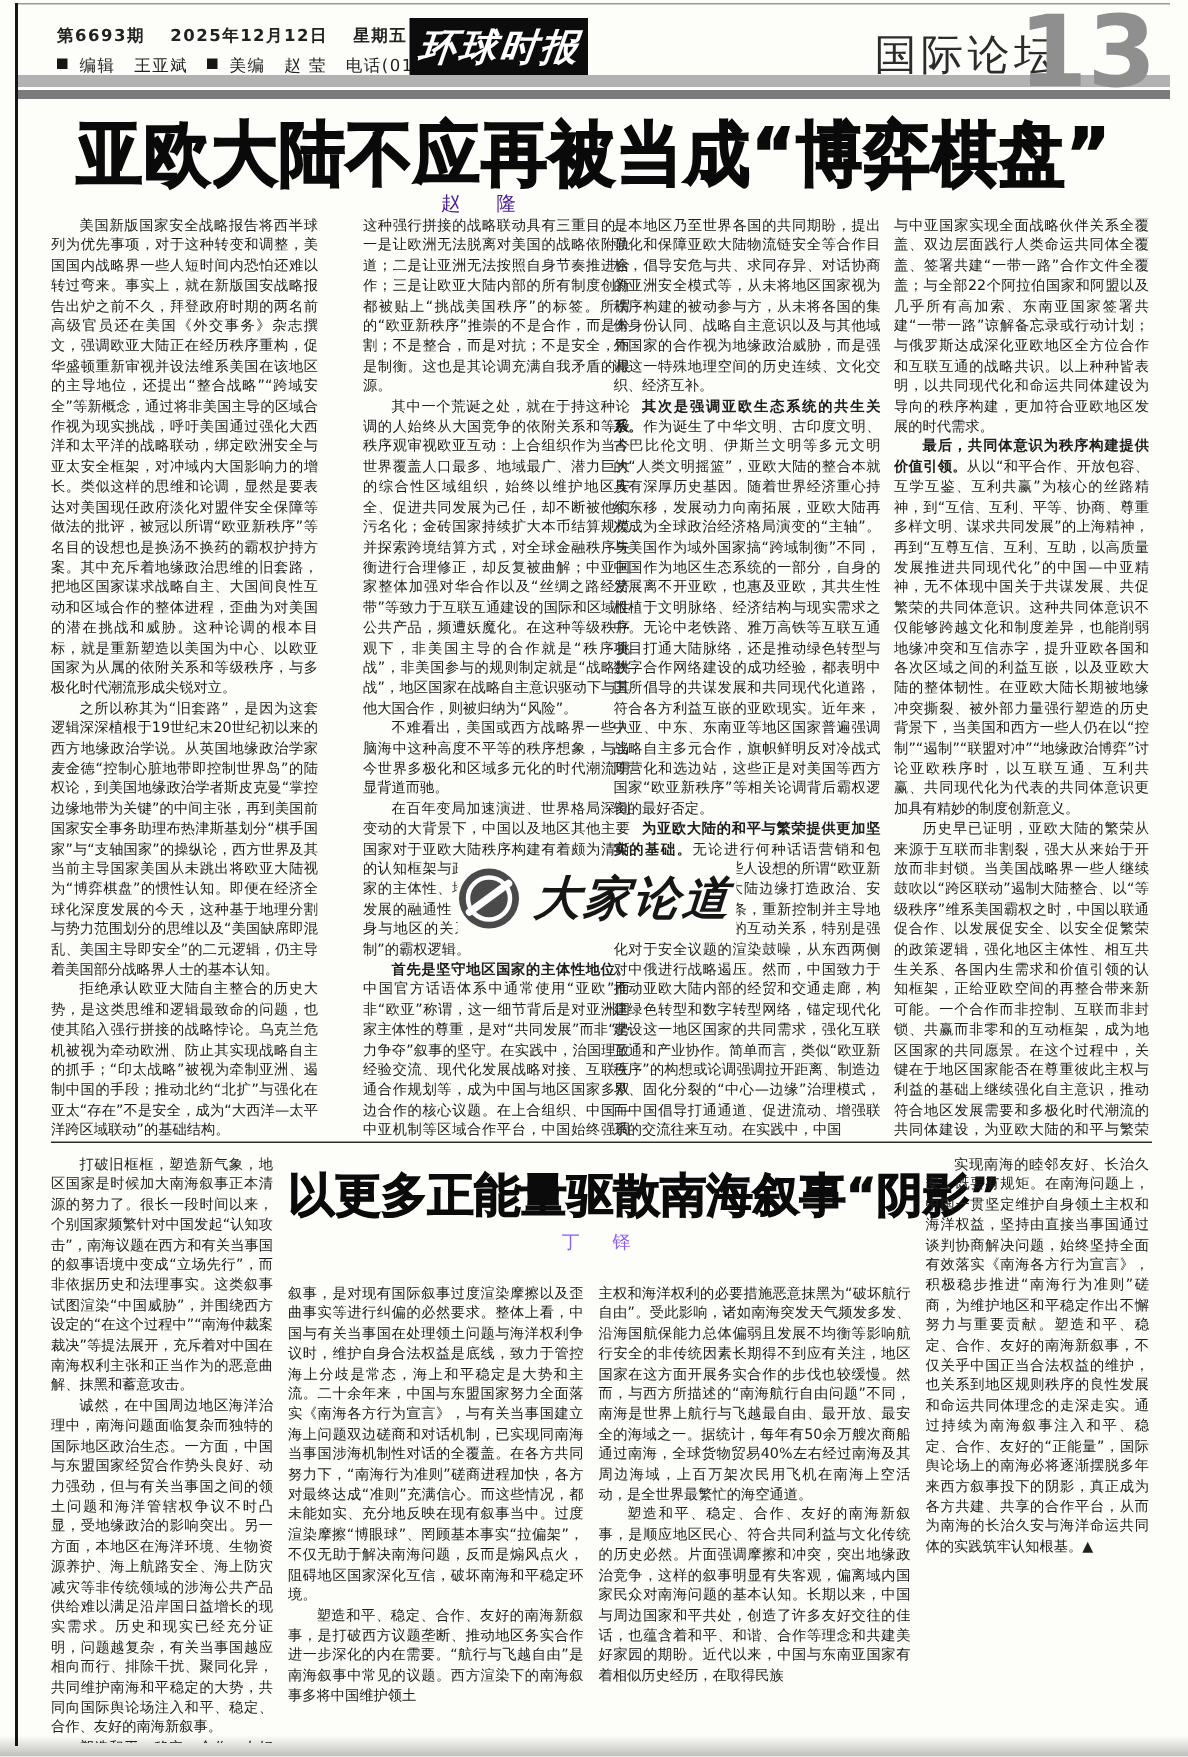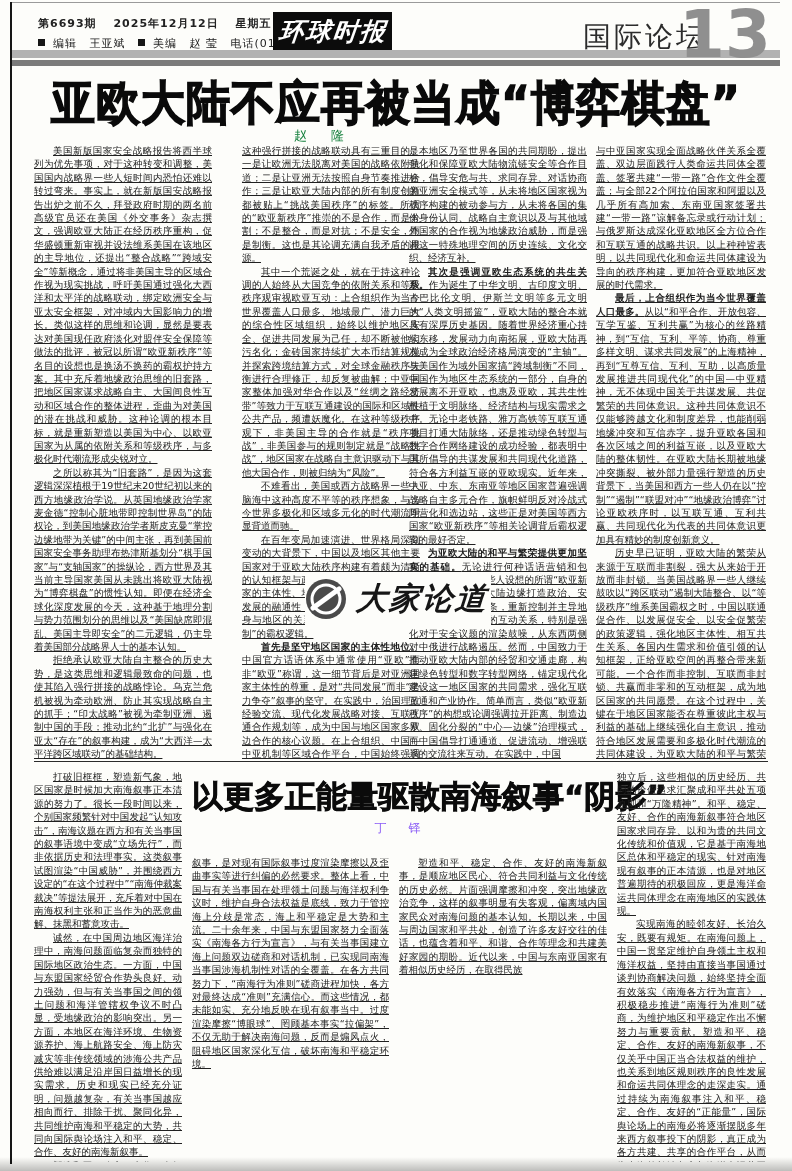"赵 隆" .author1 { color: #15803d -> #4c1d95 }
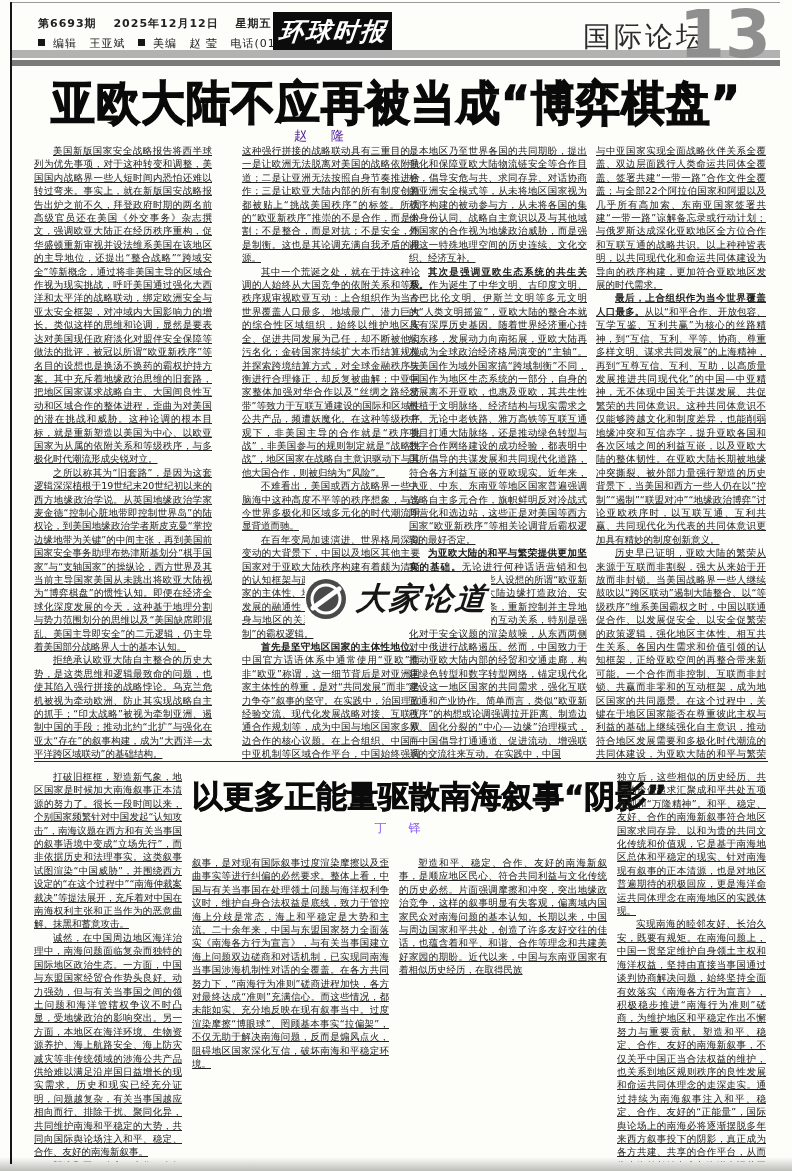"美国新版国家安全战略报告将西半球列为优先事项，对于这种转变和调整，美国国内战略界" .a1col,.a2col { text-decoration: underline -> none }
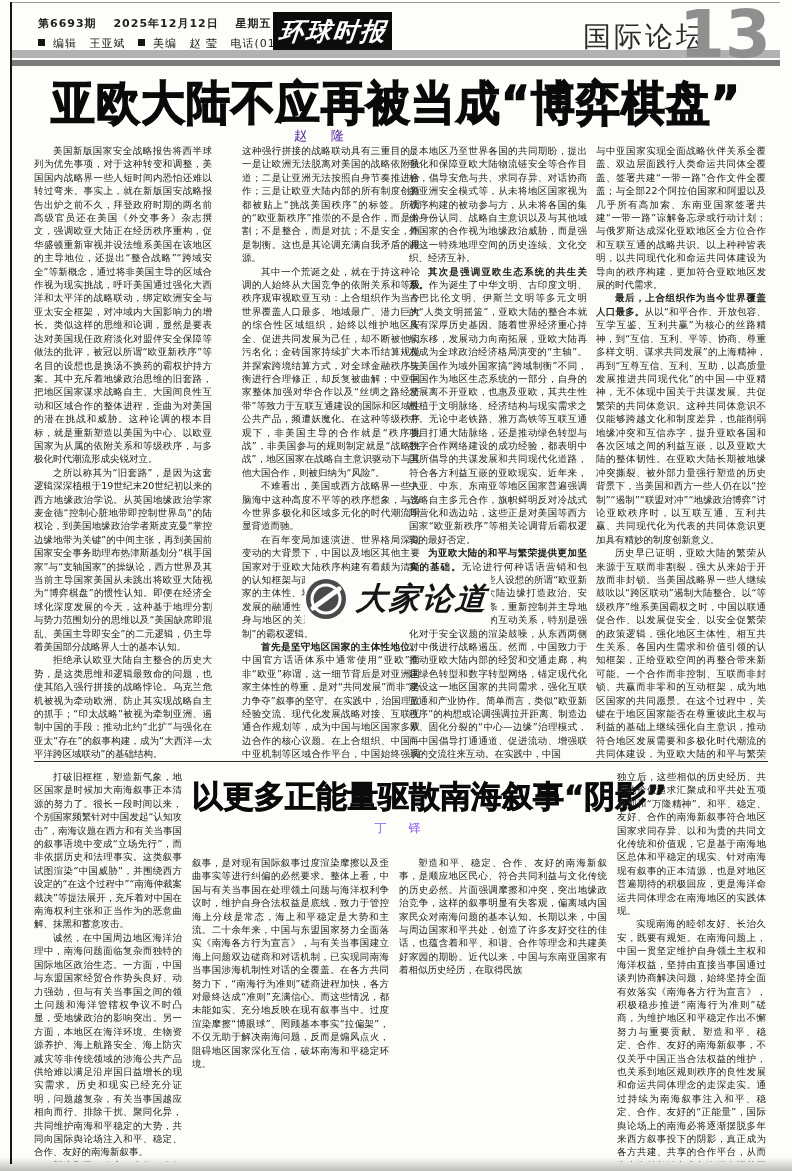"最后，上合组织作为当今世界覆盖人口最多。" b { text: 上合组织作为当今世界覆盖人口最多 -> 共同体意识为秩序构建提供价值引领 }
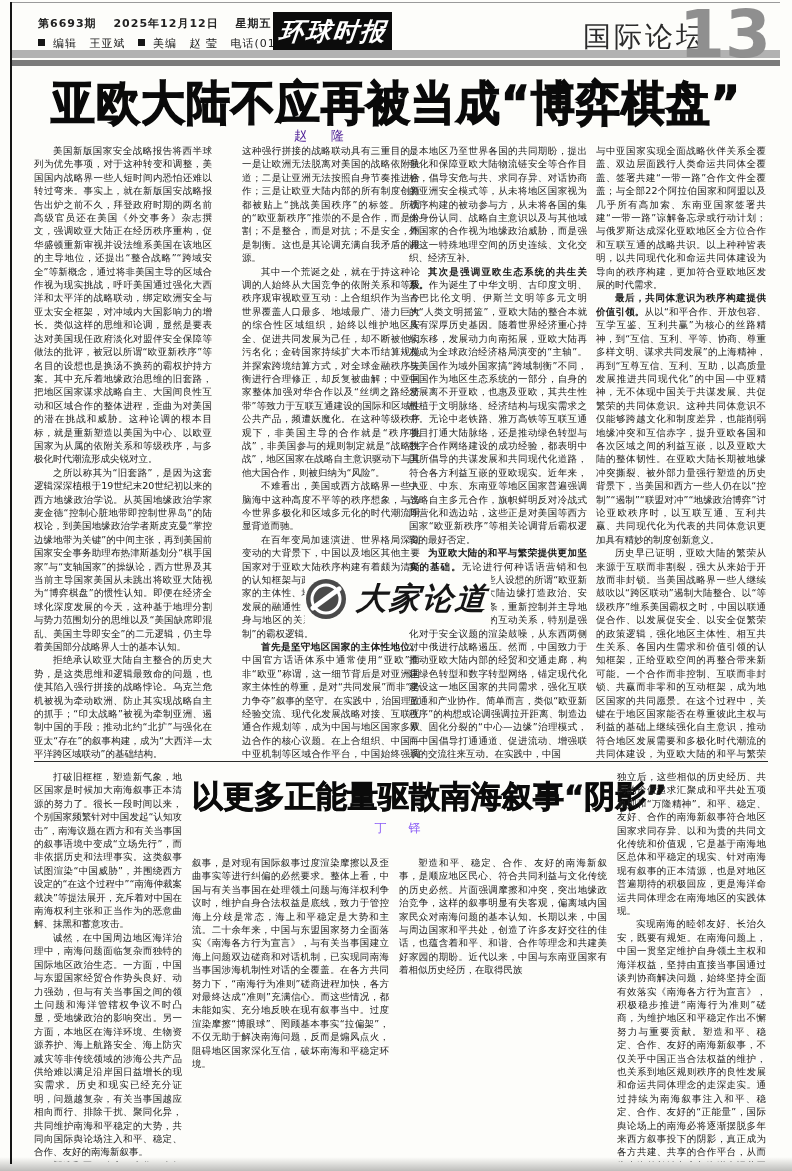"拒绝承认欧亚大陆自主整合的历史大势，是这类思维和逻辑最致命的问题，也使其陷入强行" p { text: 的叙事构建 -> 不是安全 }
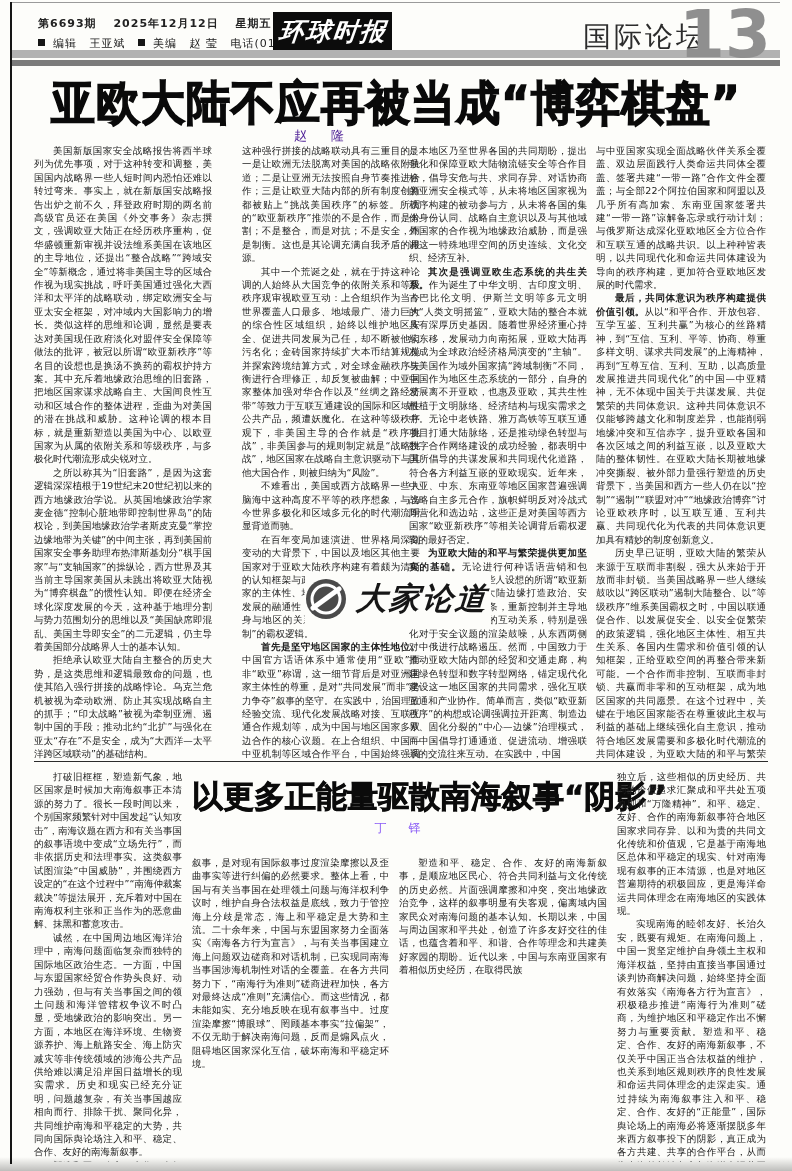"独立后，这些相似的历史经历、共同的价值追求汇聚成和平共处五项原则和“万隆精神”。" p.cont { html: <p>独立后，这些相似的历史经历、共同的价值追求汇聚成和平共处五项原则和“万隆精神”。和平、稳定、友好、合作的南海新叙事符合地区国家求同存异、以和为贵的共同文化传统和价值观，它是基于南海地区总体和平稳定的现实、针对南海现有叙事的正本清源，也是对地区普遍期待的积极回应，更是海洋命运共同体理念在南海地区的实践体现。</p> -> none }
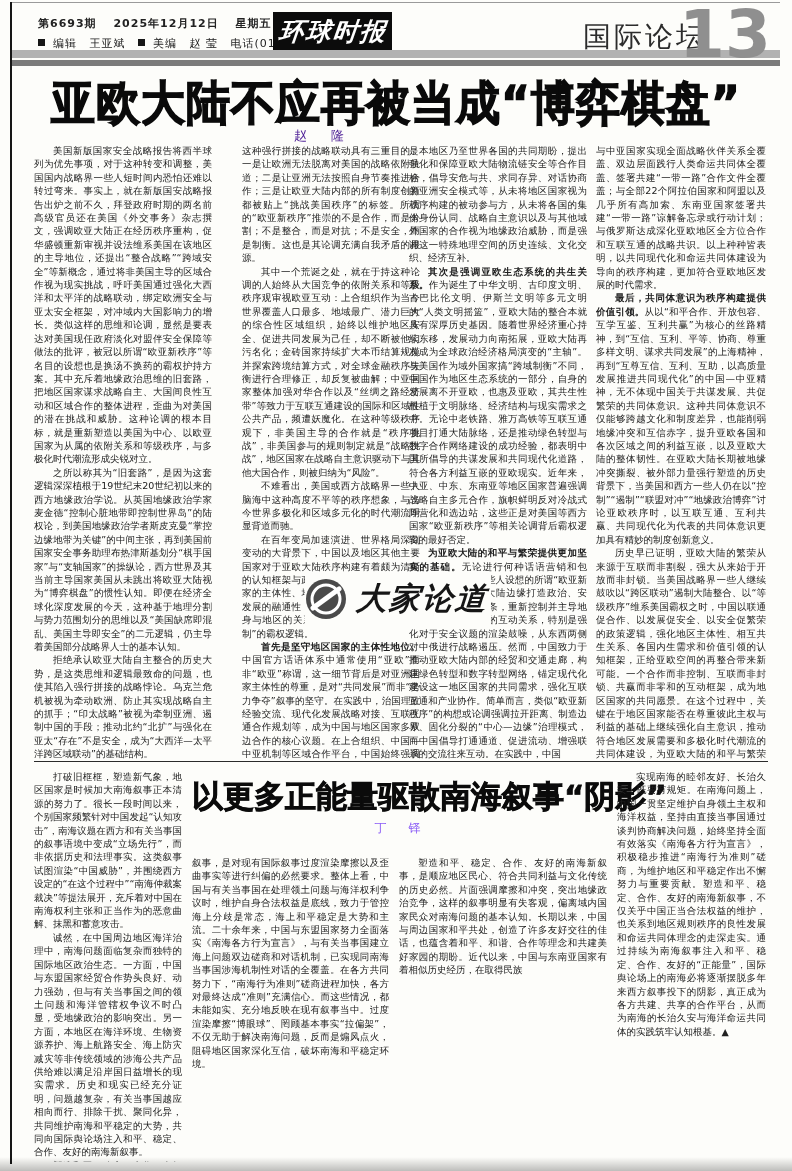"主权和海洋权利的必要措施恶意抹黑为“破坏航行自由”。受此影响，诸如南海突发天气频" p.cont { html: none -> <p>主权和海洋权利的必要措施恶意抹黑为“破坏航行自由”。受此影响，诸如南海突发天气频发多发、沿海国航保能力总体偏弱且发展不均衡等影响航行安全的非传统因素长期得不到应有关注，地区国家在这方面开展务实合作的步伐也较缓慢。然而，与西方所描述的“南海航行自由问题”不同，南海是世界上航行与飞越最自由、最开放、最安全的海域之一。据统计，每年有50余万艘次商船通过南海，全球货物贸易40%左右经过南海及其周边海域，上百万架次民用飞机在南海上空活动，是全世界最繁忙的海空通道。</p> }
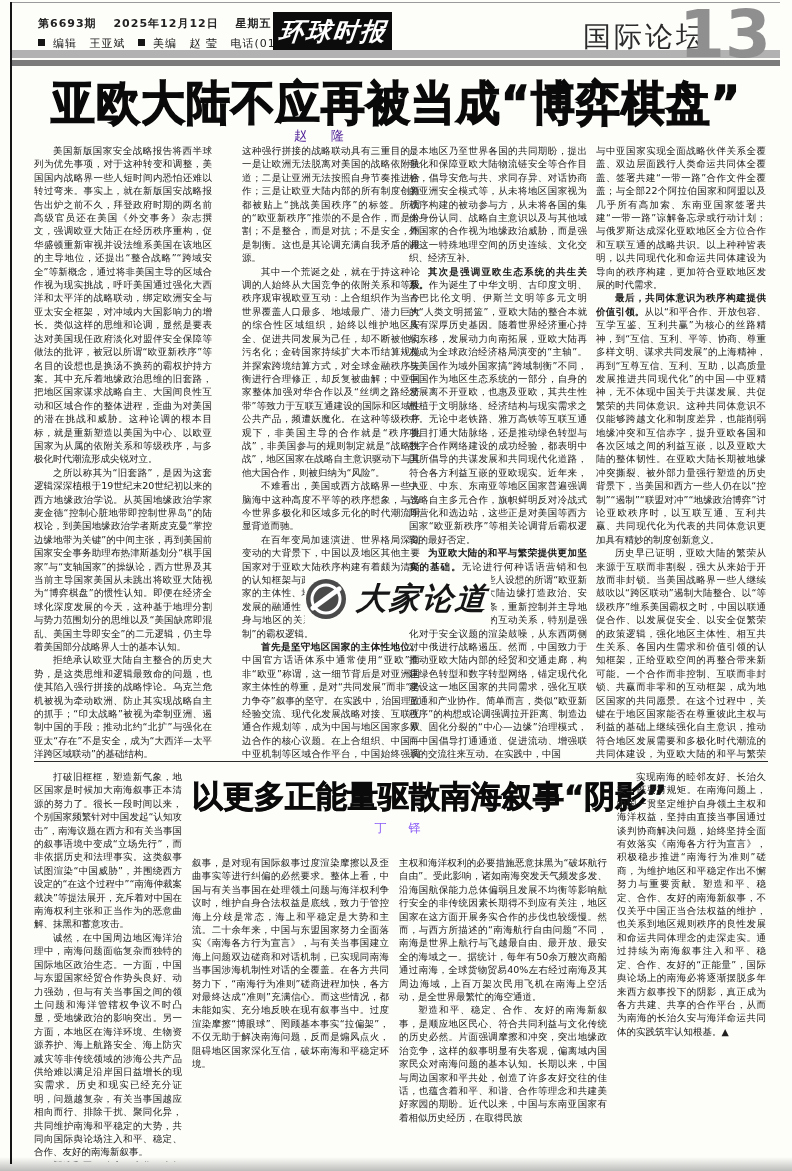"塑造和平、稳定、合作、友好的南海新叙事，是打破西方议题垄断、推动地区务实合作进一" p { html: none -> <p>塑造和平、稳定、合作、友好的南海新叙事，是打破西方议题垄断、推动地区务实合作进一步深化的内在需要。“航行与飞越自由”是南海叙事中常见的议题。西方渲染下的南海叙事多将中国维护领土</p> }
